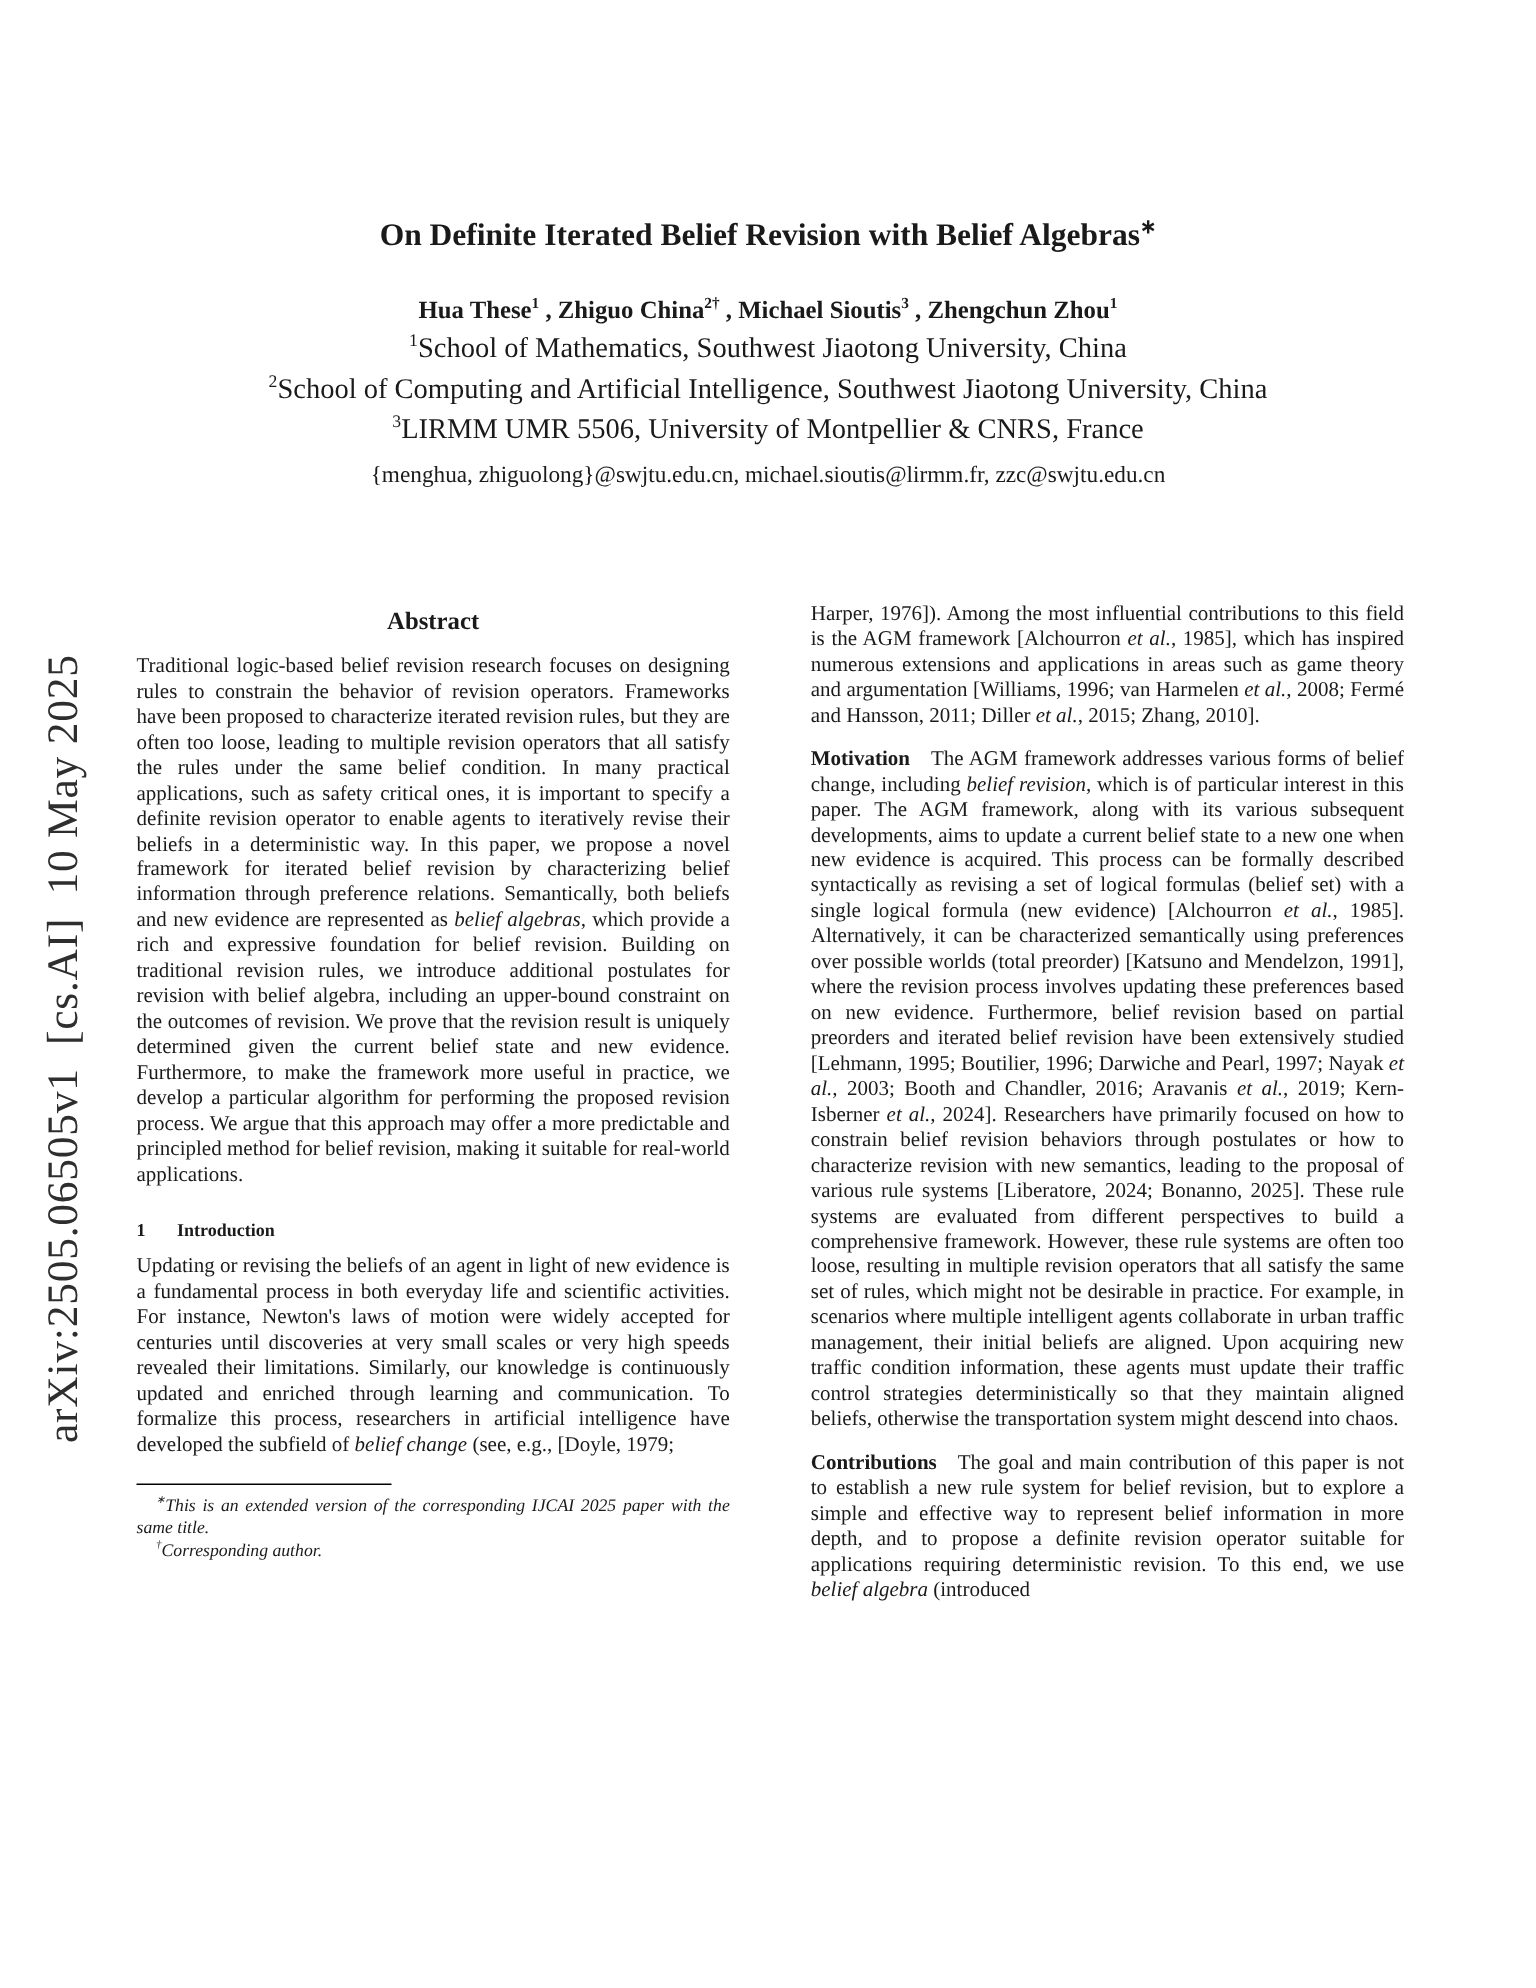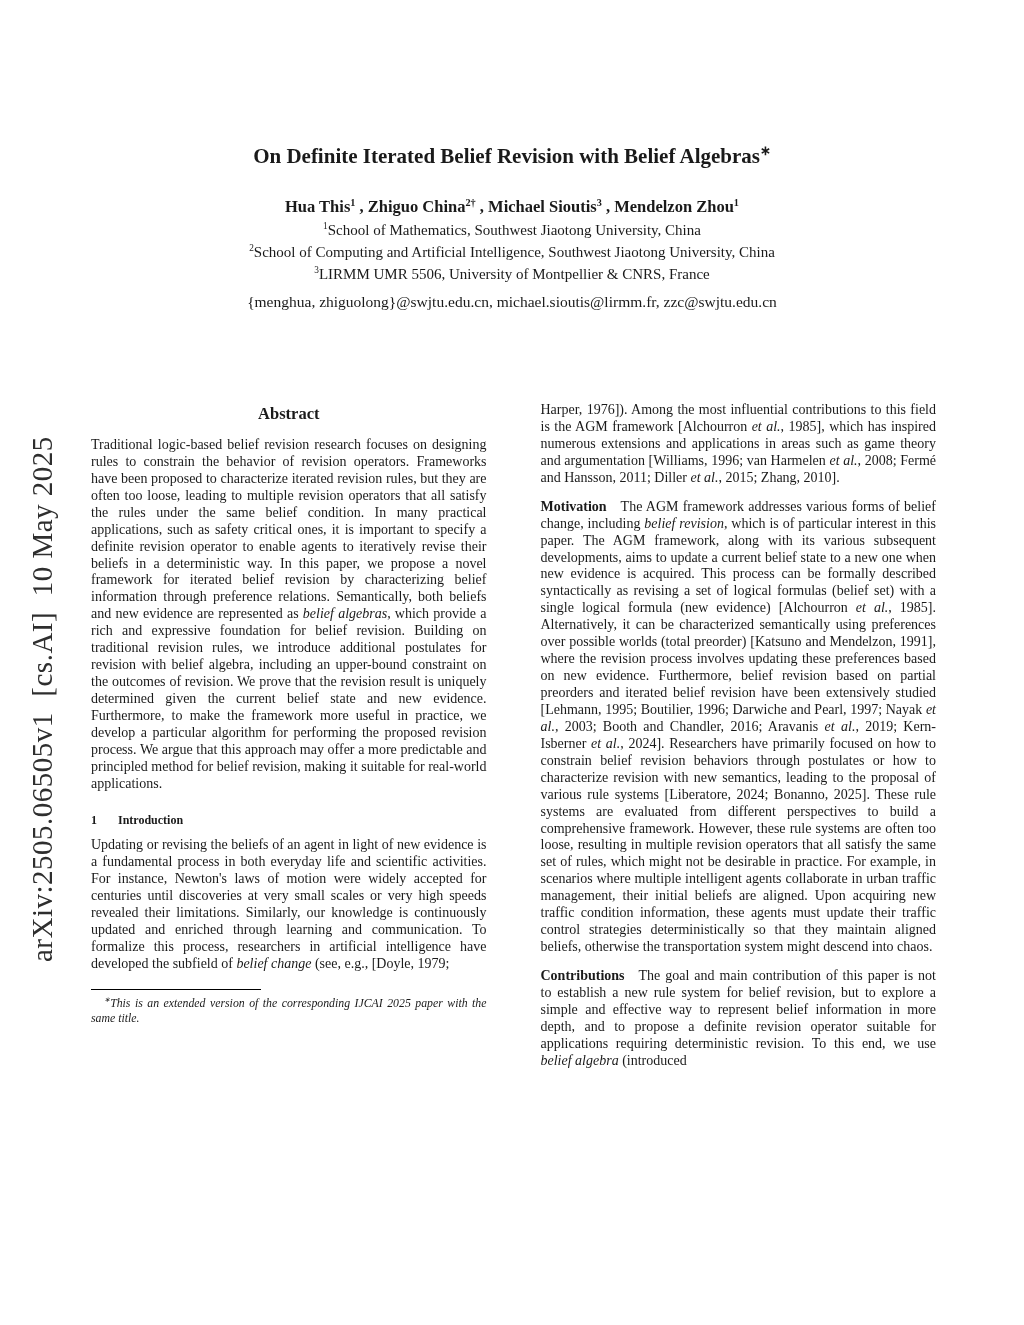"Hua This" span.bd { text: This -> These }
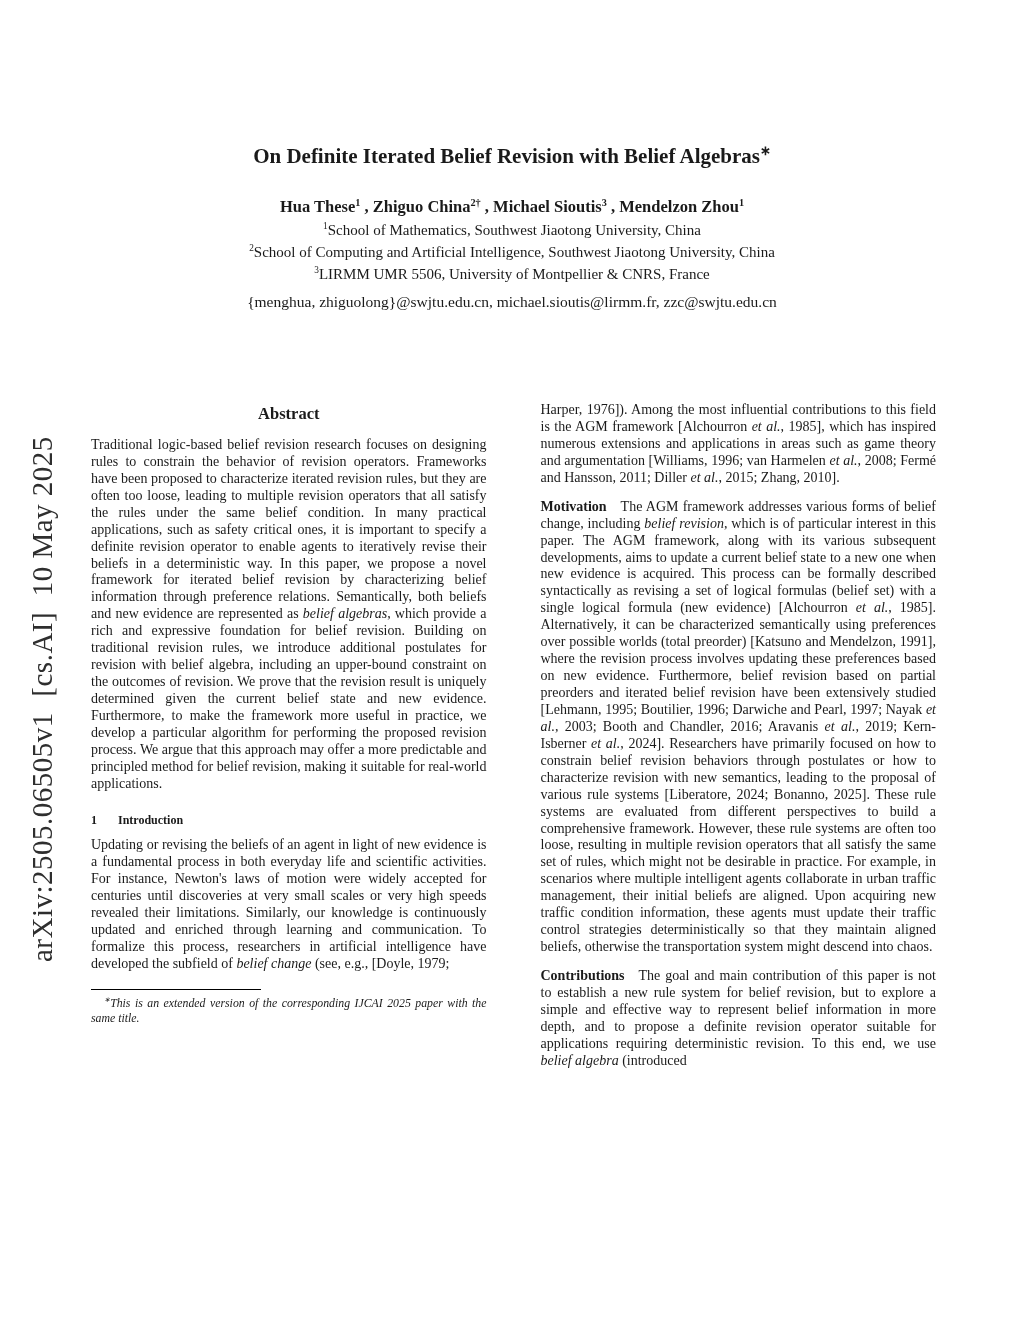"Mendelzon Zhou" span.bd { text: Mendelzon -> Zhengchun }
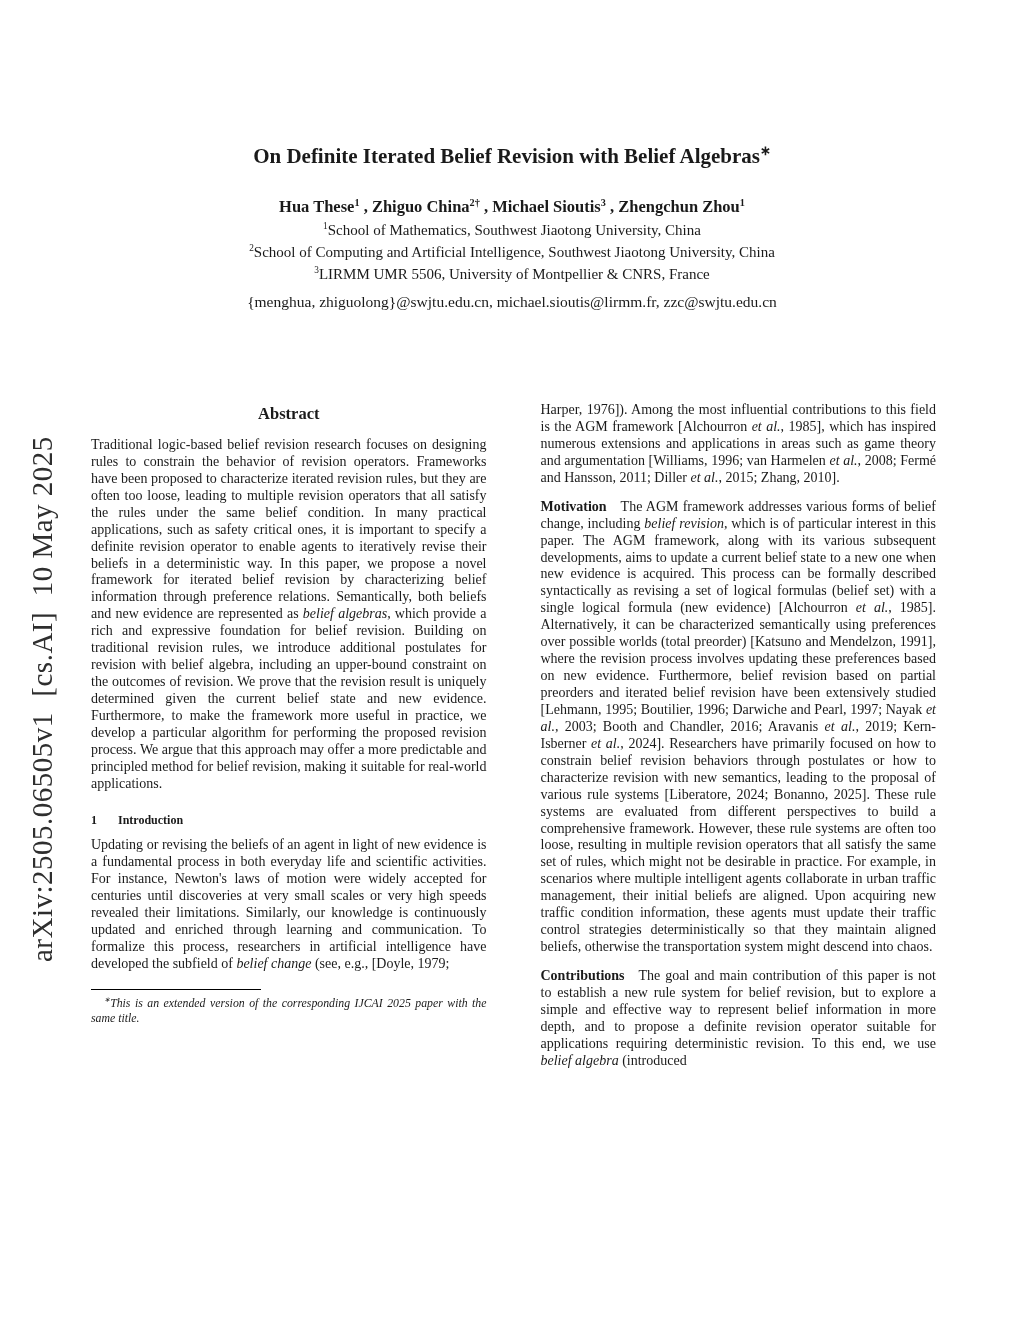"1School of Mathematics, Southwest" .affil { font-size: 15px -> 19px }
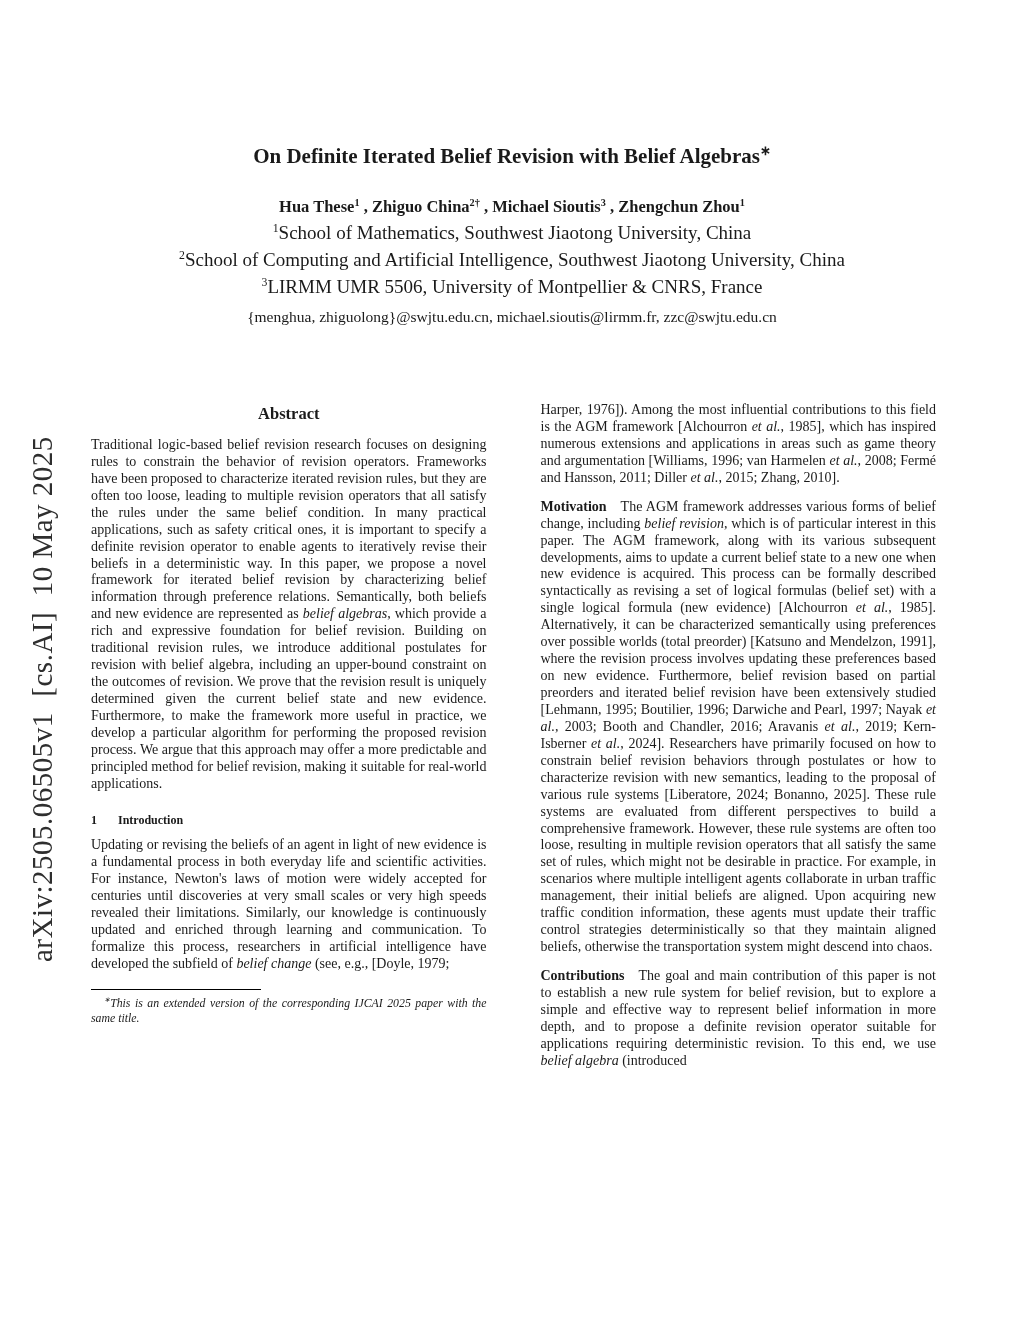"†Corresponding author." div.footnote { html: none -> <div><sup>†</sup><span>Corresponding author.</span></div> }
